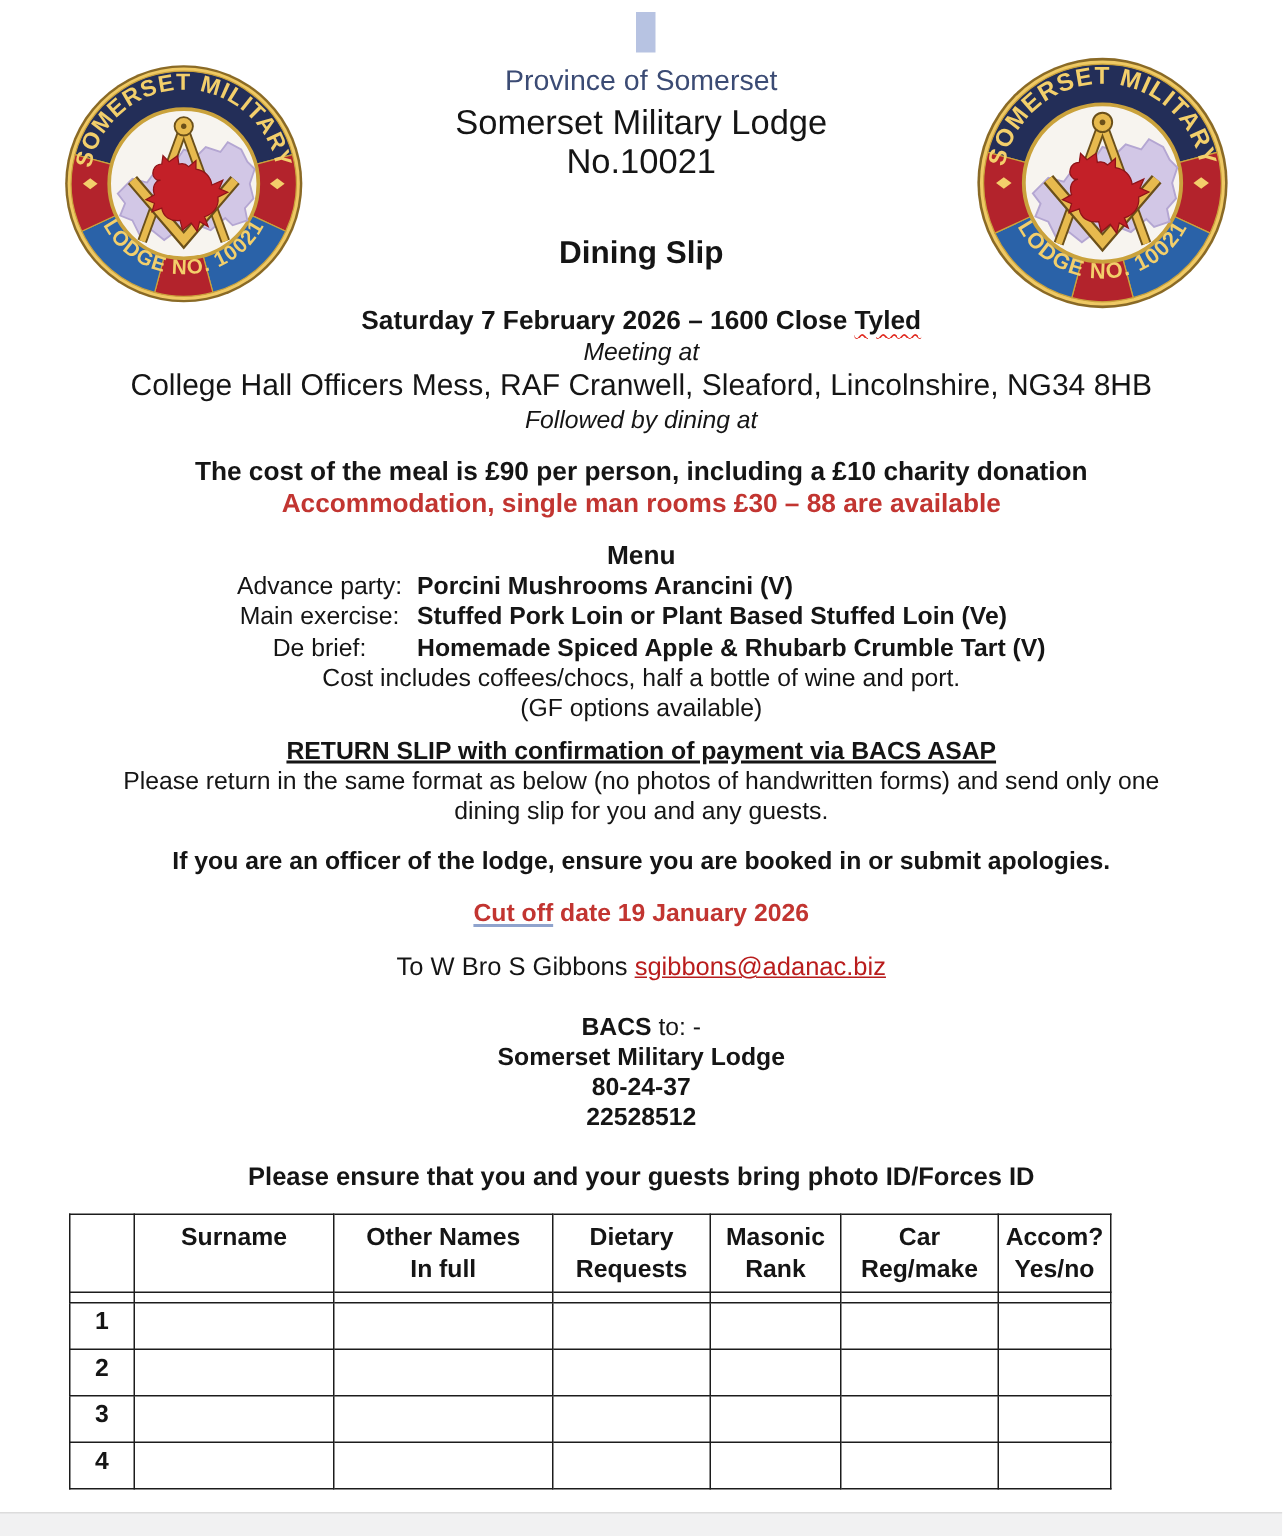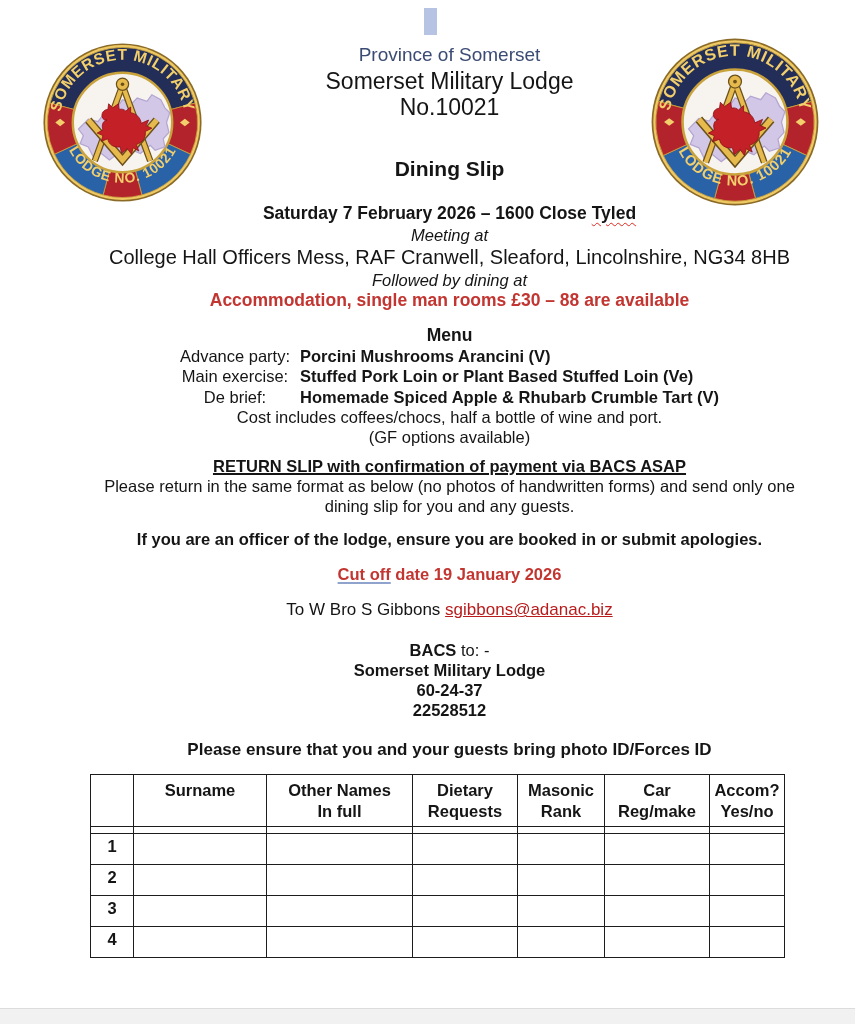"Province of Somerset" .content { padding-left: 44px -> none }
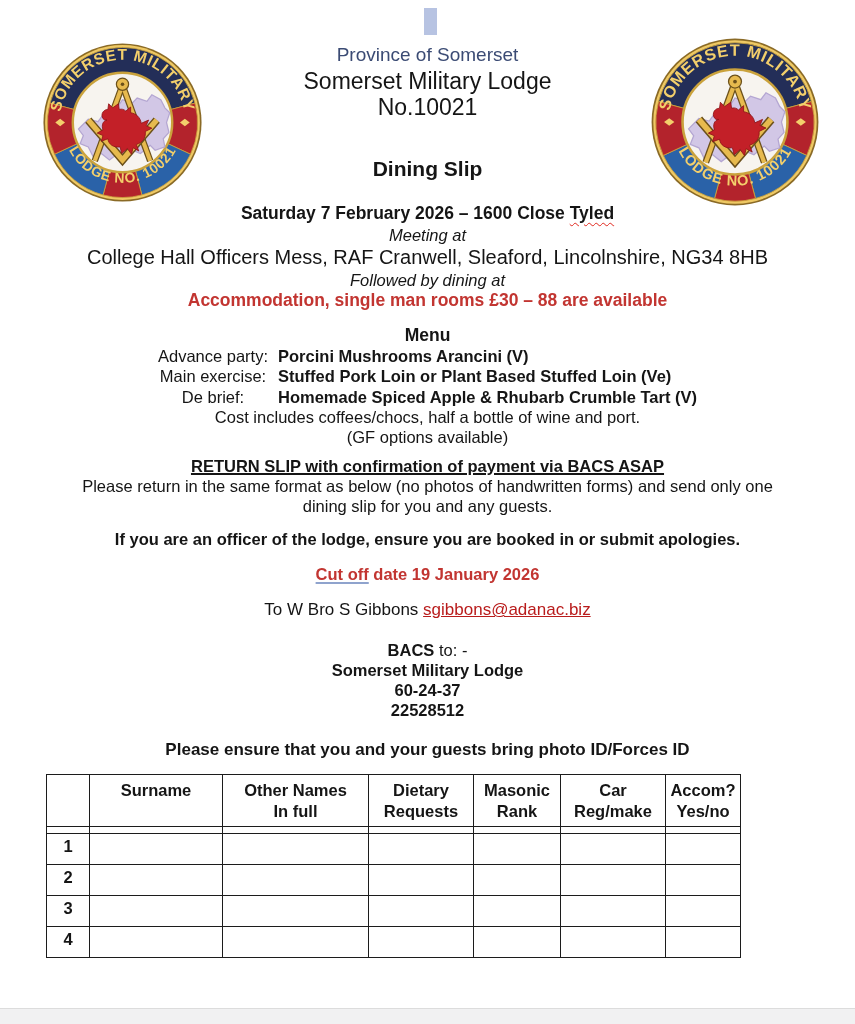"The cost of the meal" div.cost-line { html: none -> <div>The cost of the meal is £90 per person, including a £10 charity donation</div> }
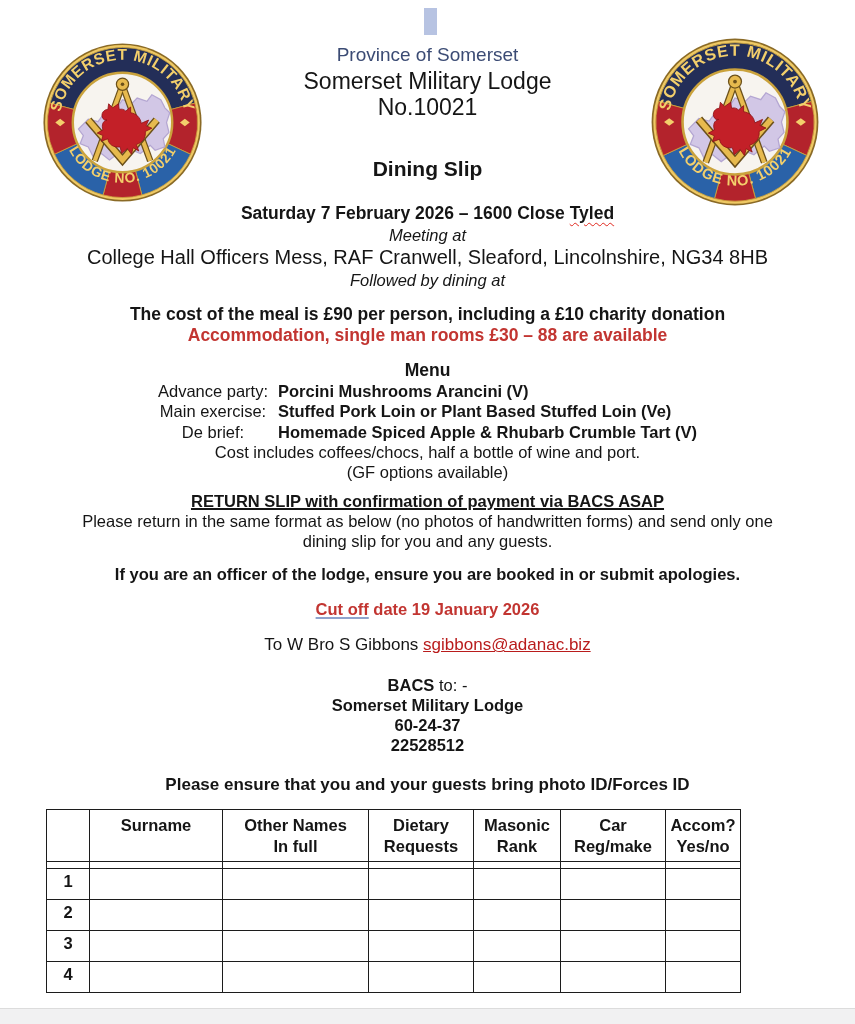"60-24-37" div { text: 60-24-37 -> 80-24-37 }
